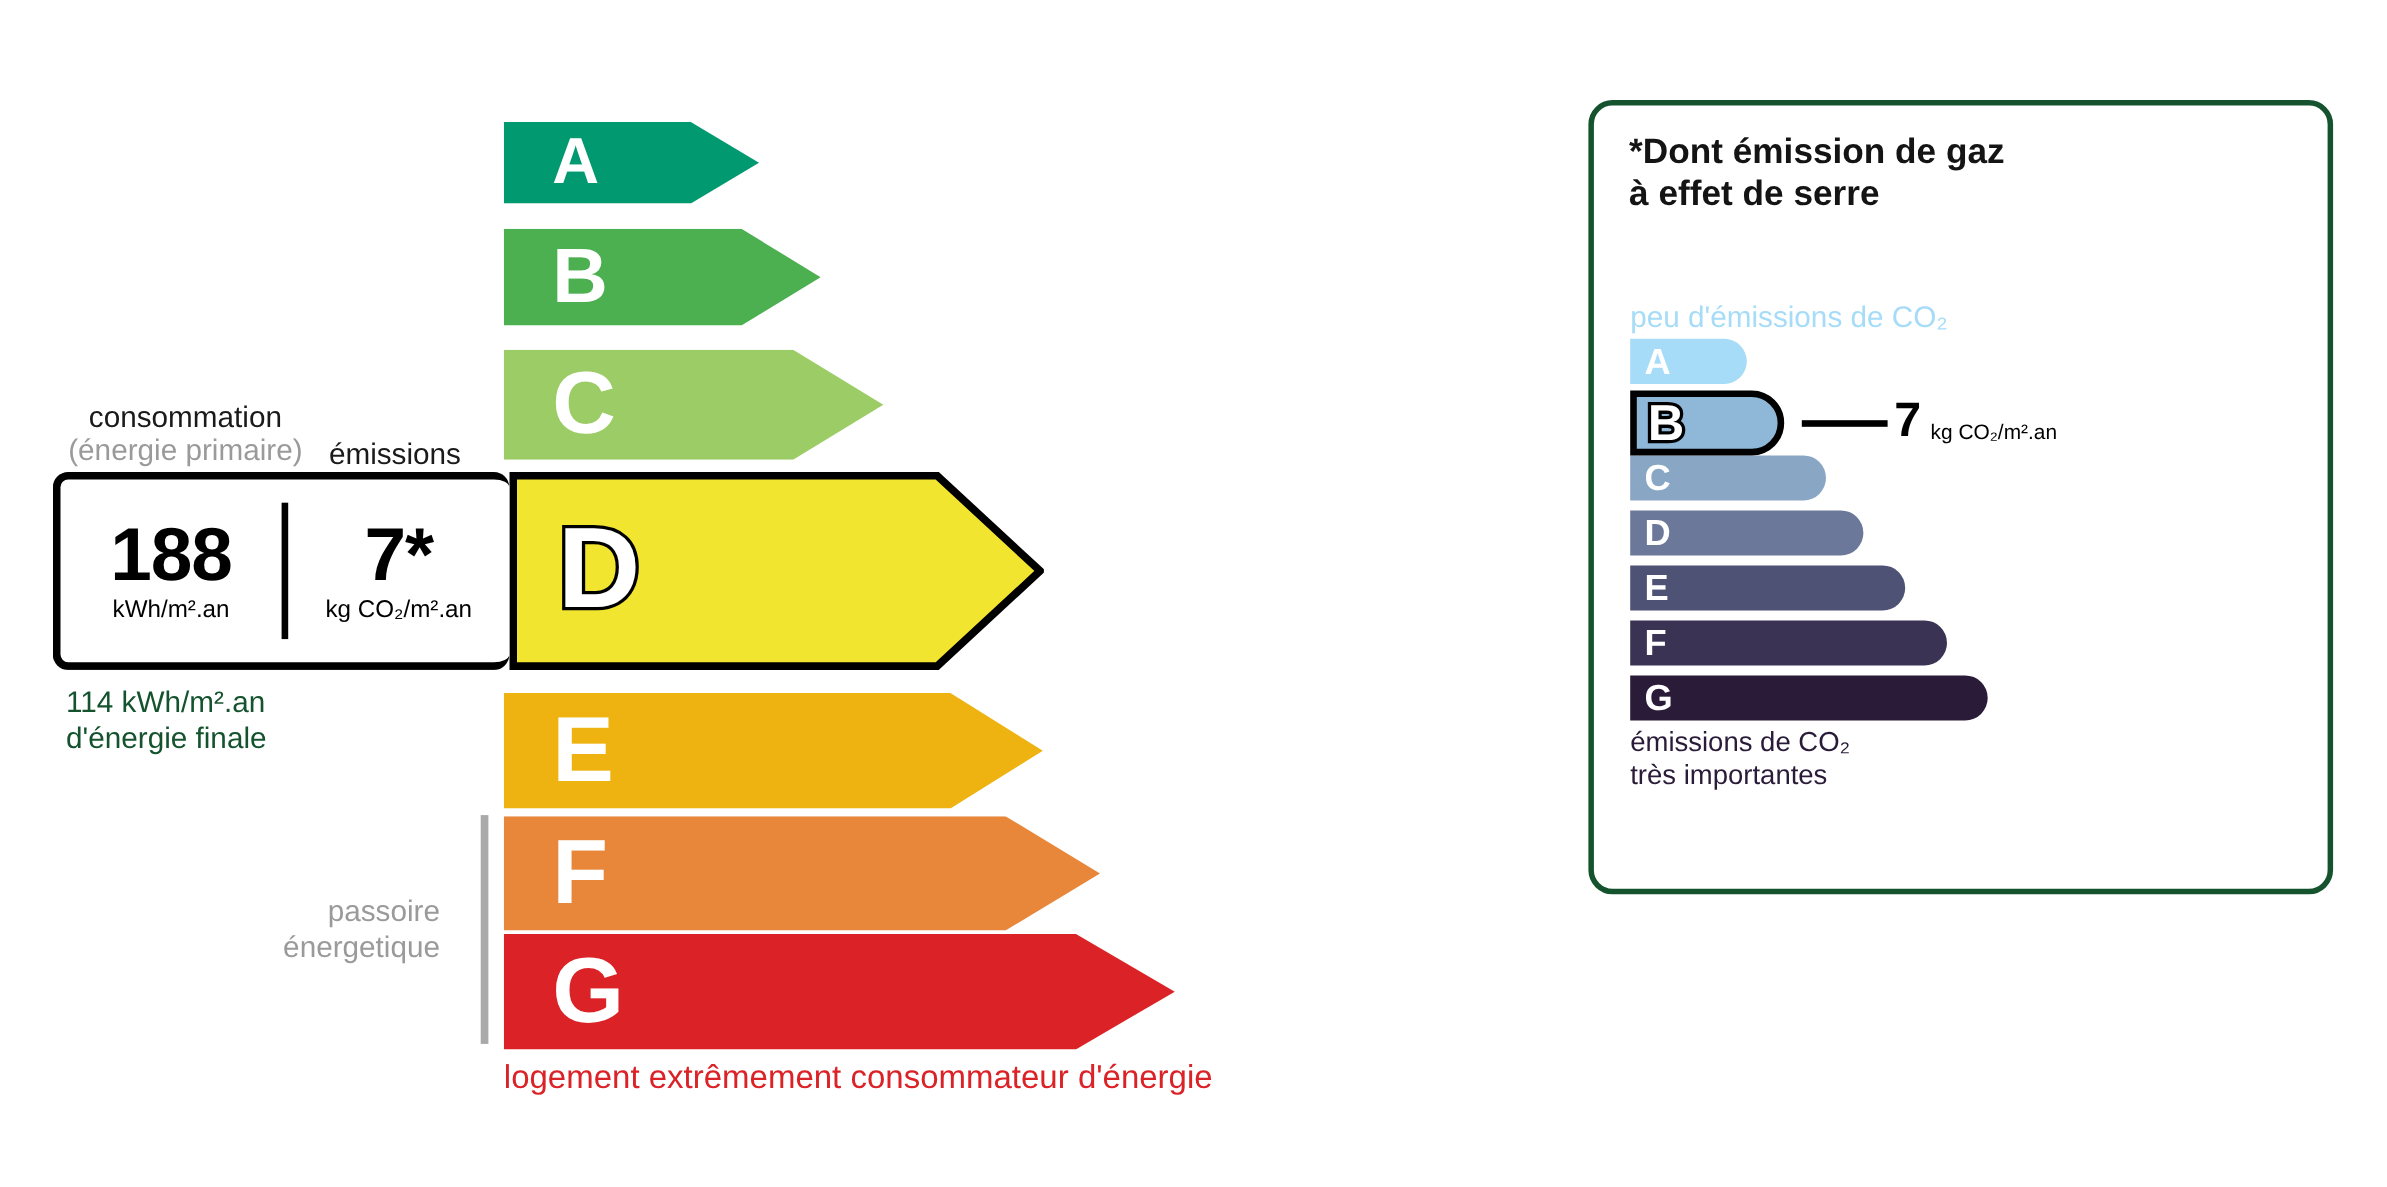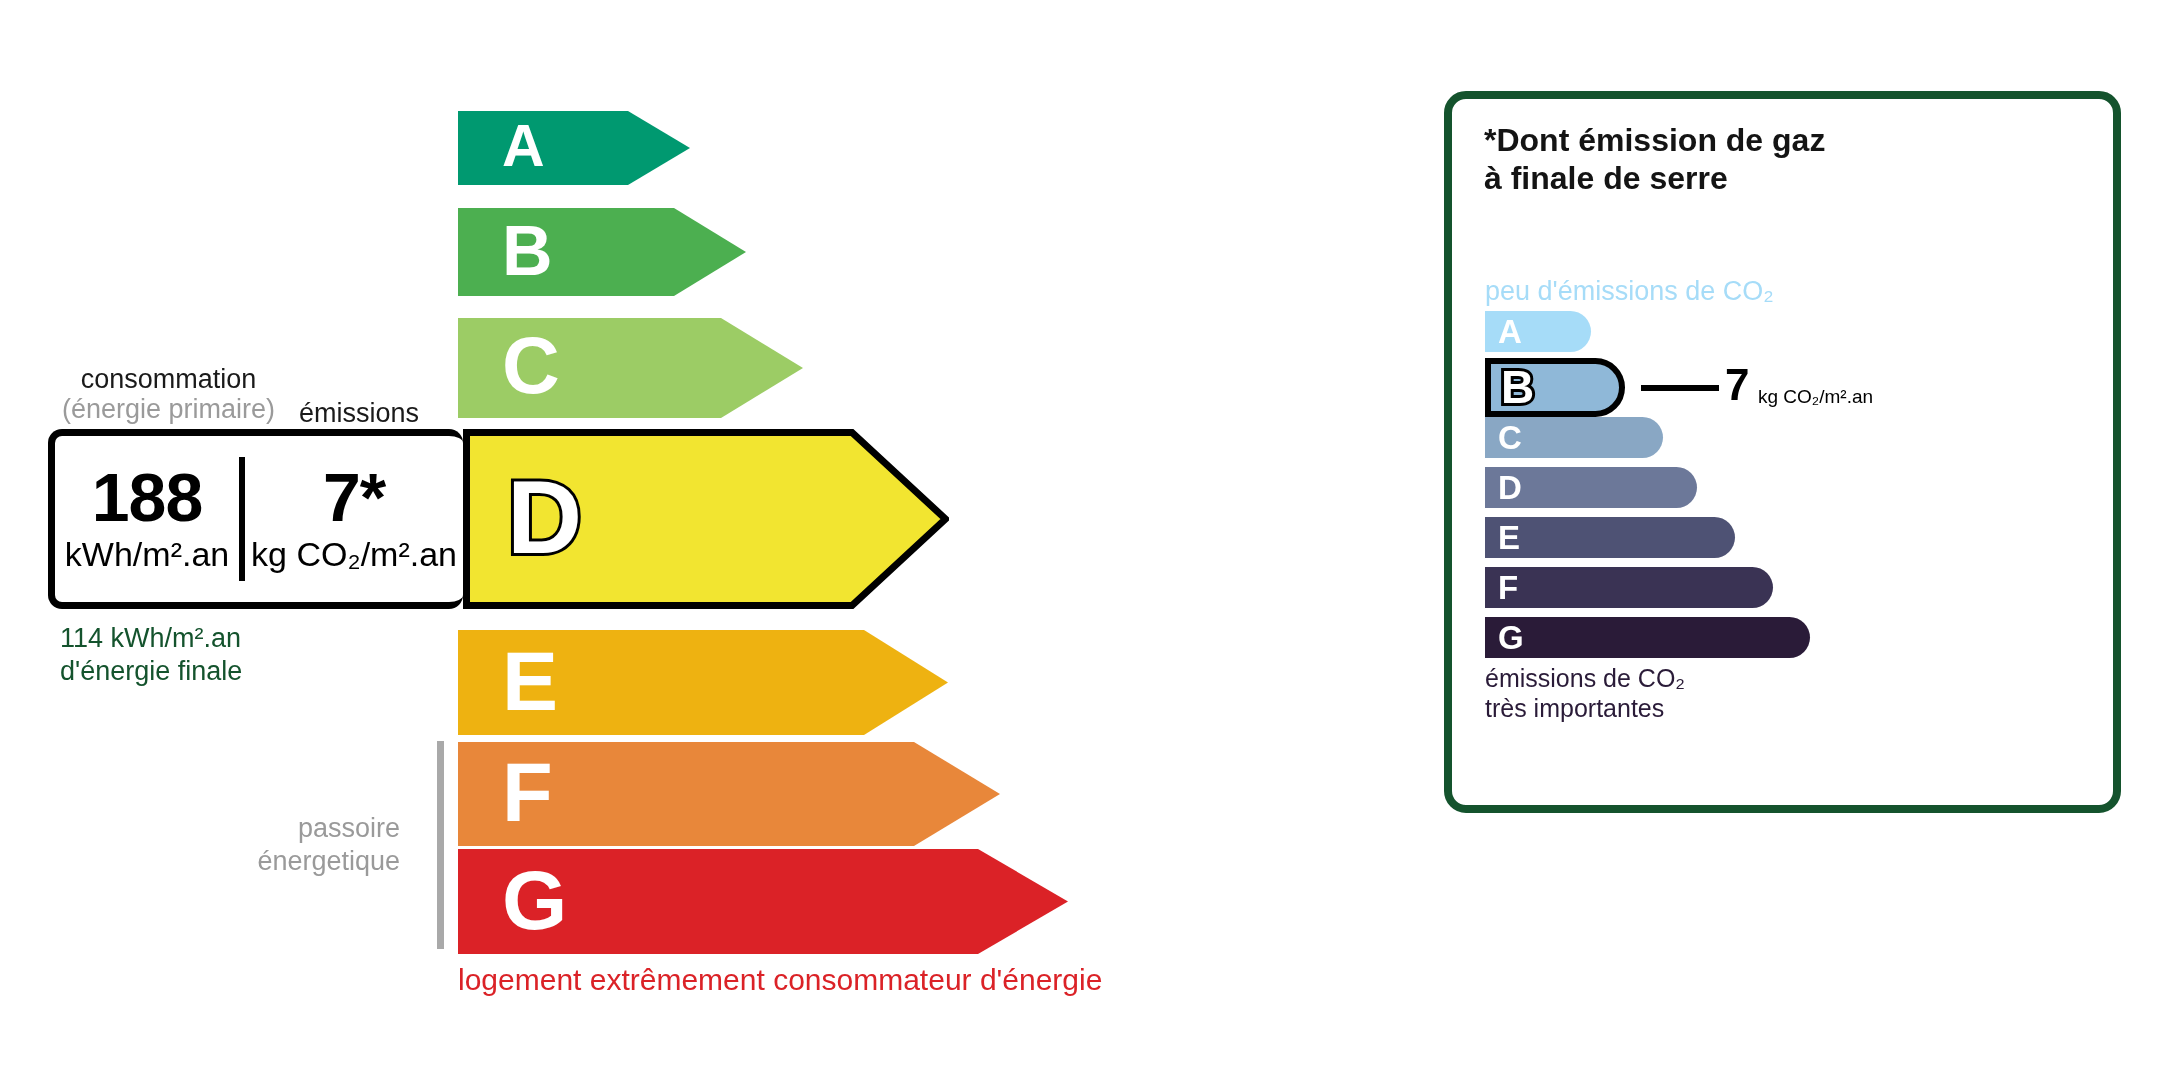"*Dont émission de gaz" #co2-panel { border: 8px solid #14532d -> 5px solid #14532d }
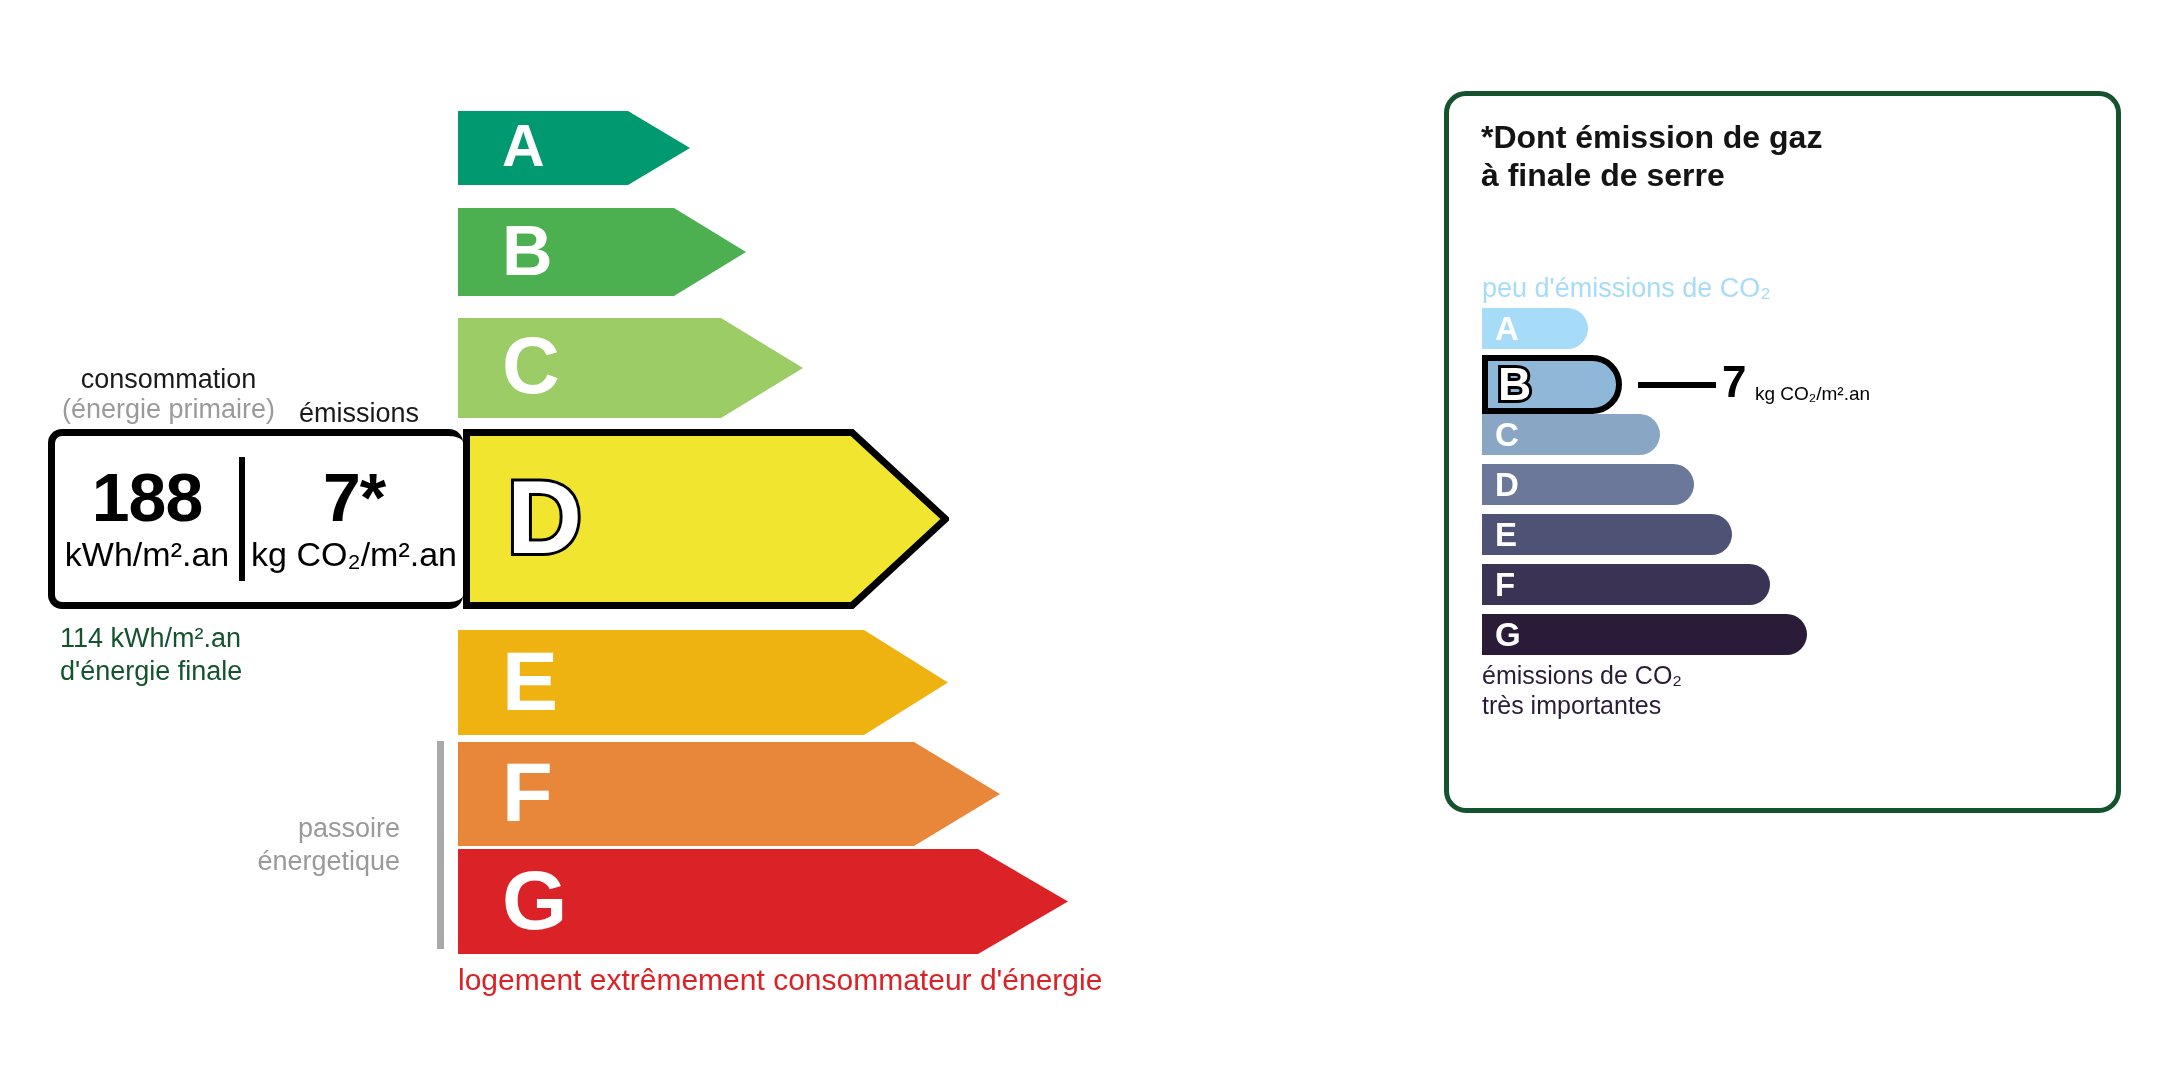"à finale de serre" span { text: finale -> effet }
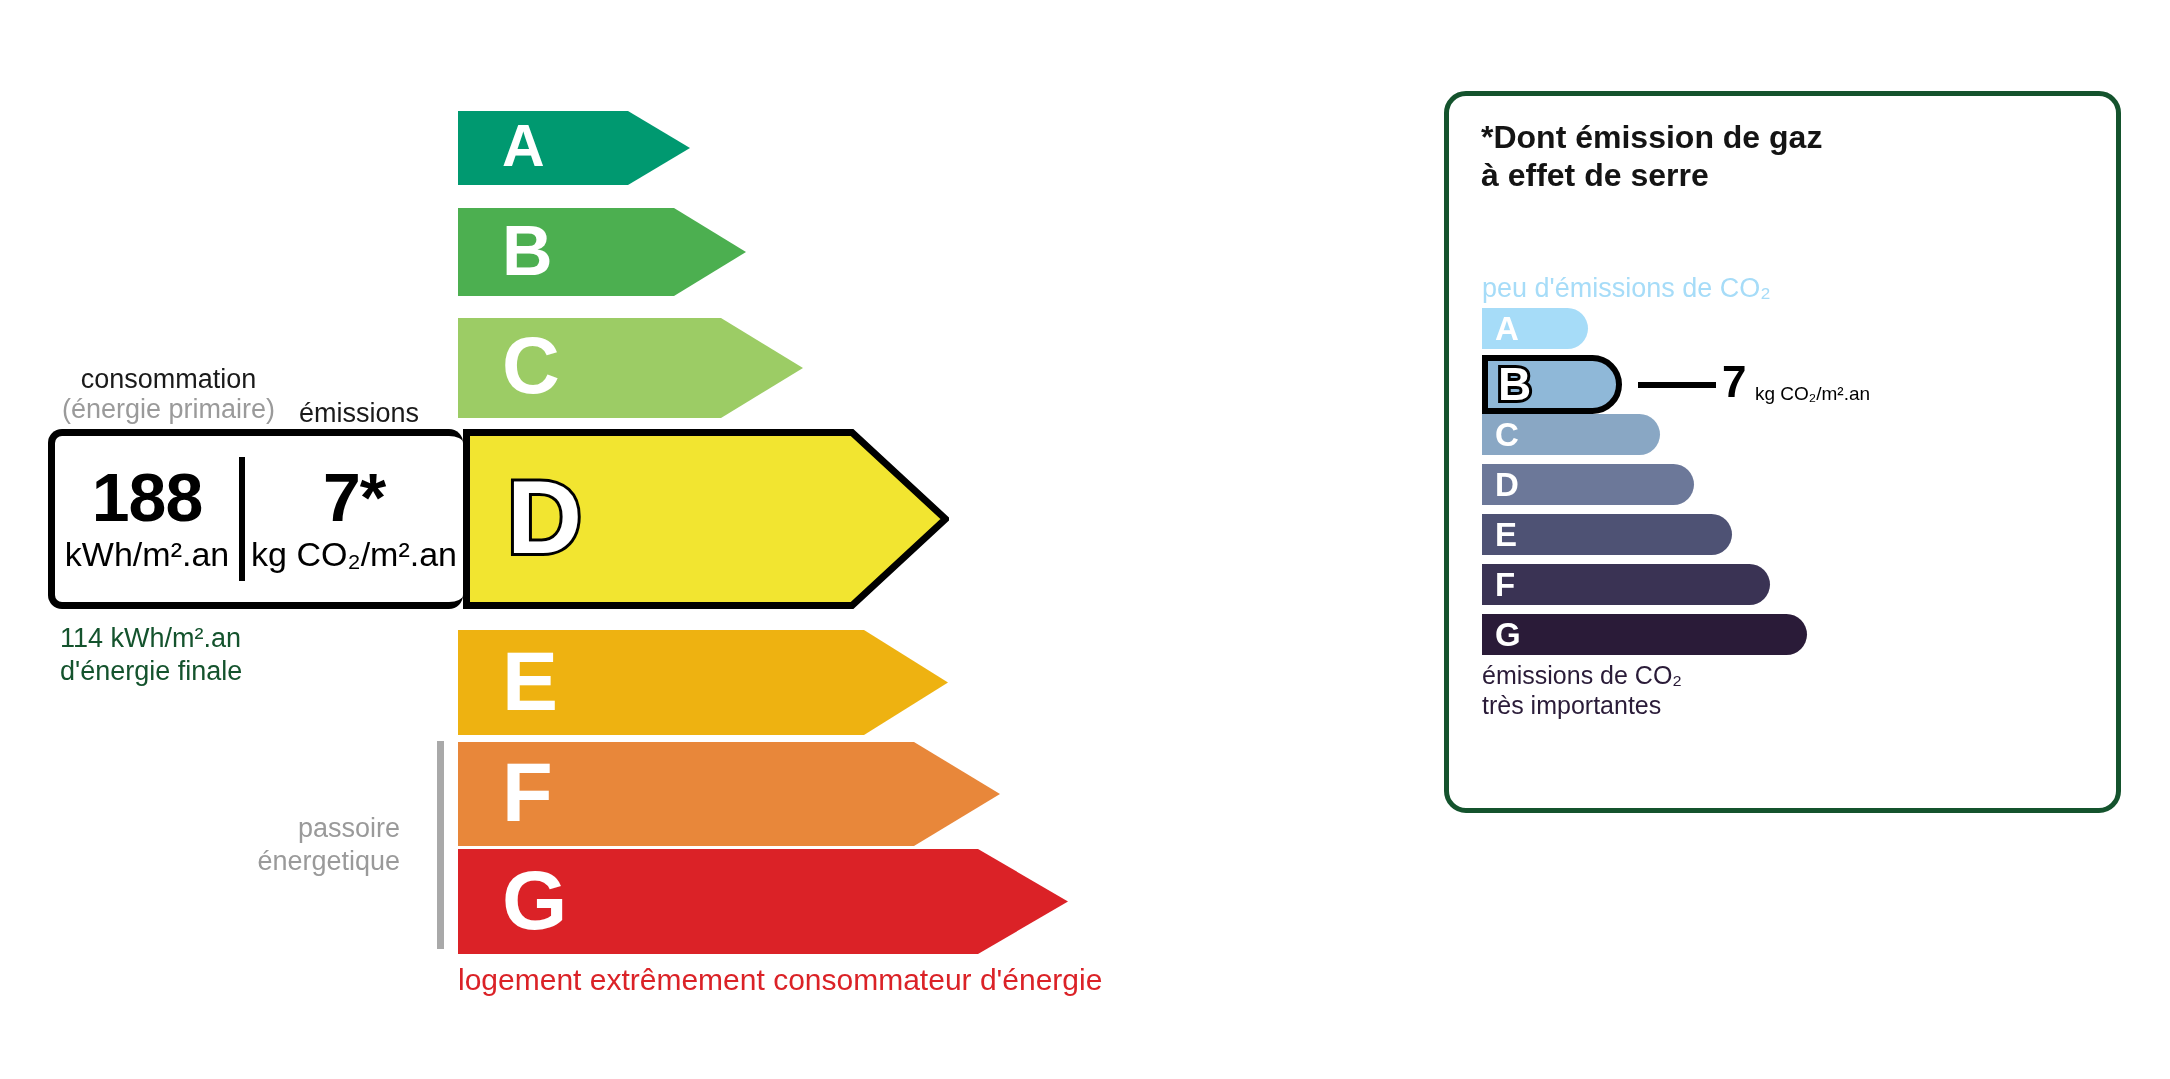"kWh/m².an" .value-cell .unit { font-size: 34px -> 22px }
